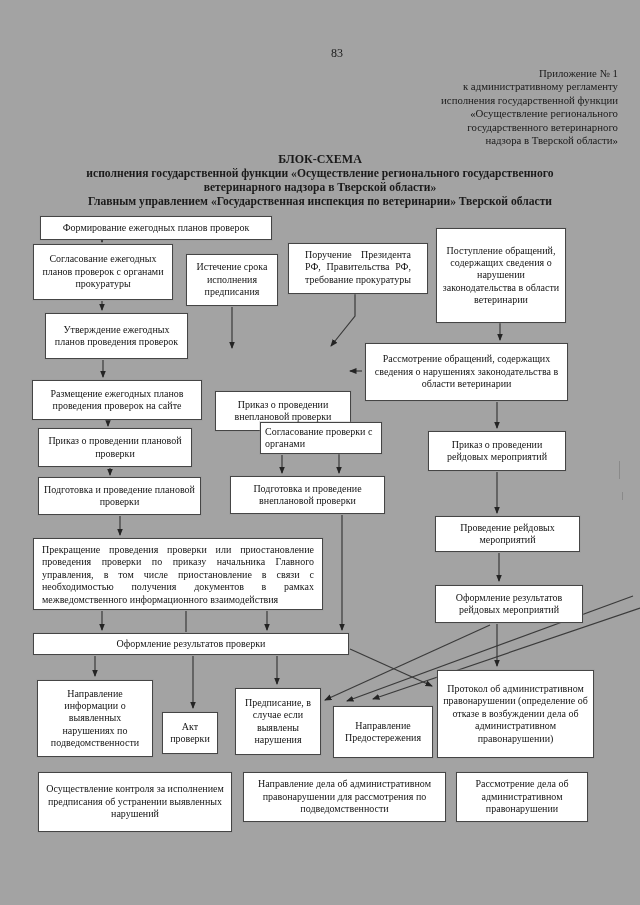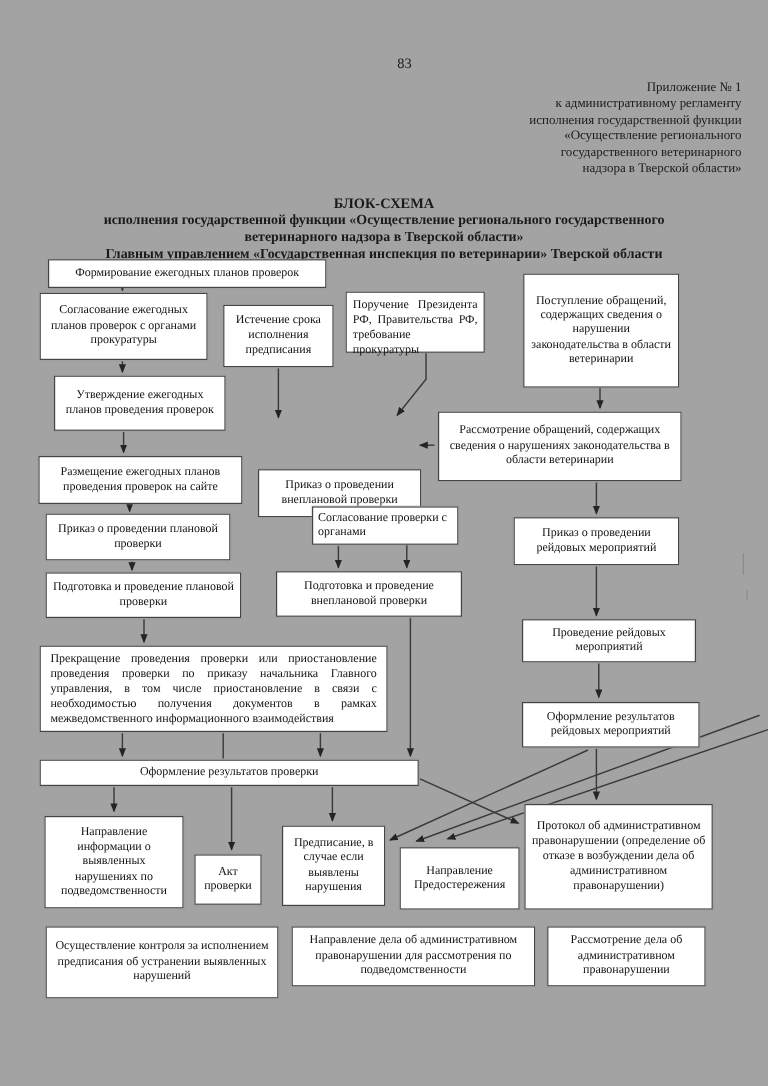"БЛОК-СХЕМА" .titleblock { margin-top: 10px -> none }
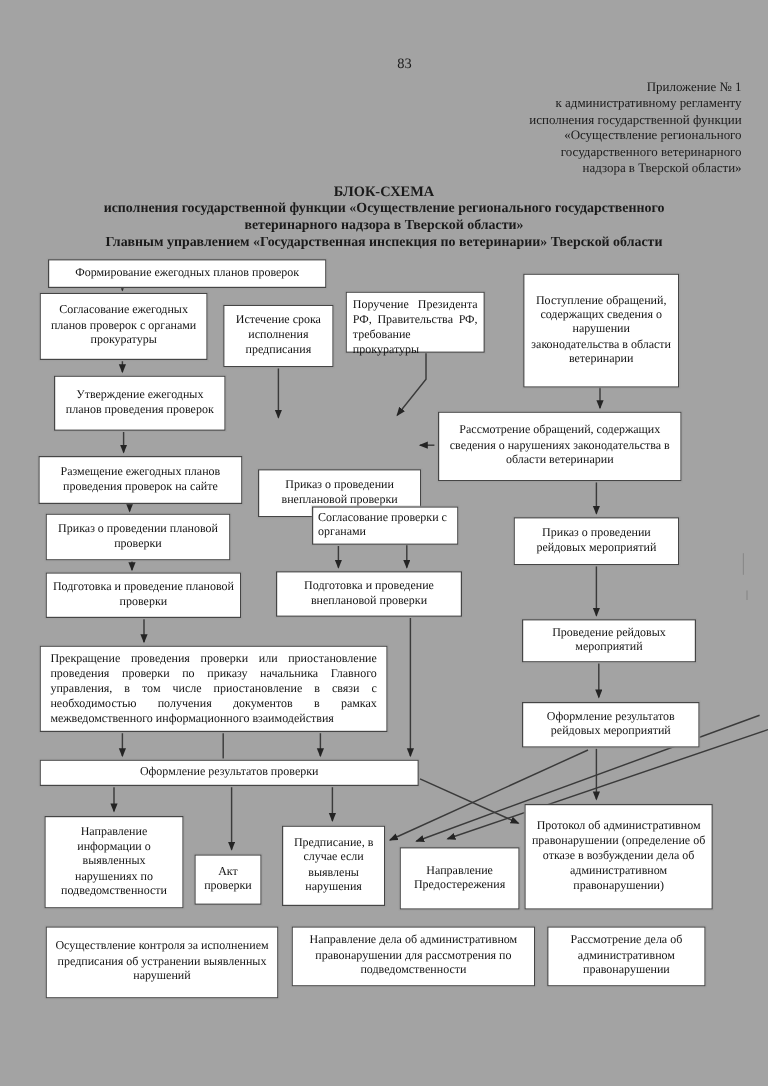"Поручение Президента РФ, Правительства" div.nb { padding: 5px 5px -> 5px 16px; width: 116px -> 140px }
